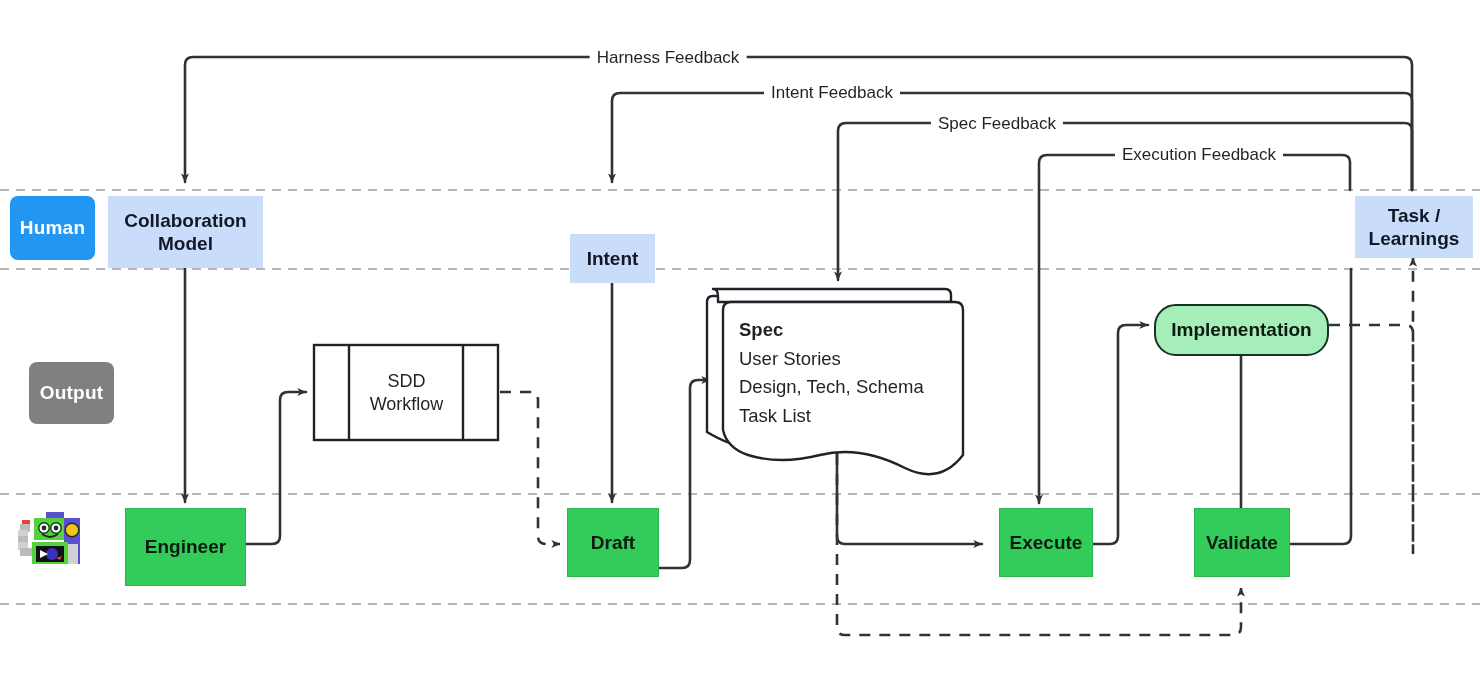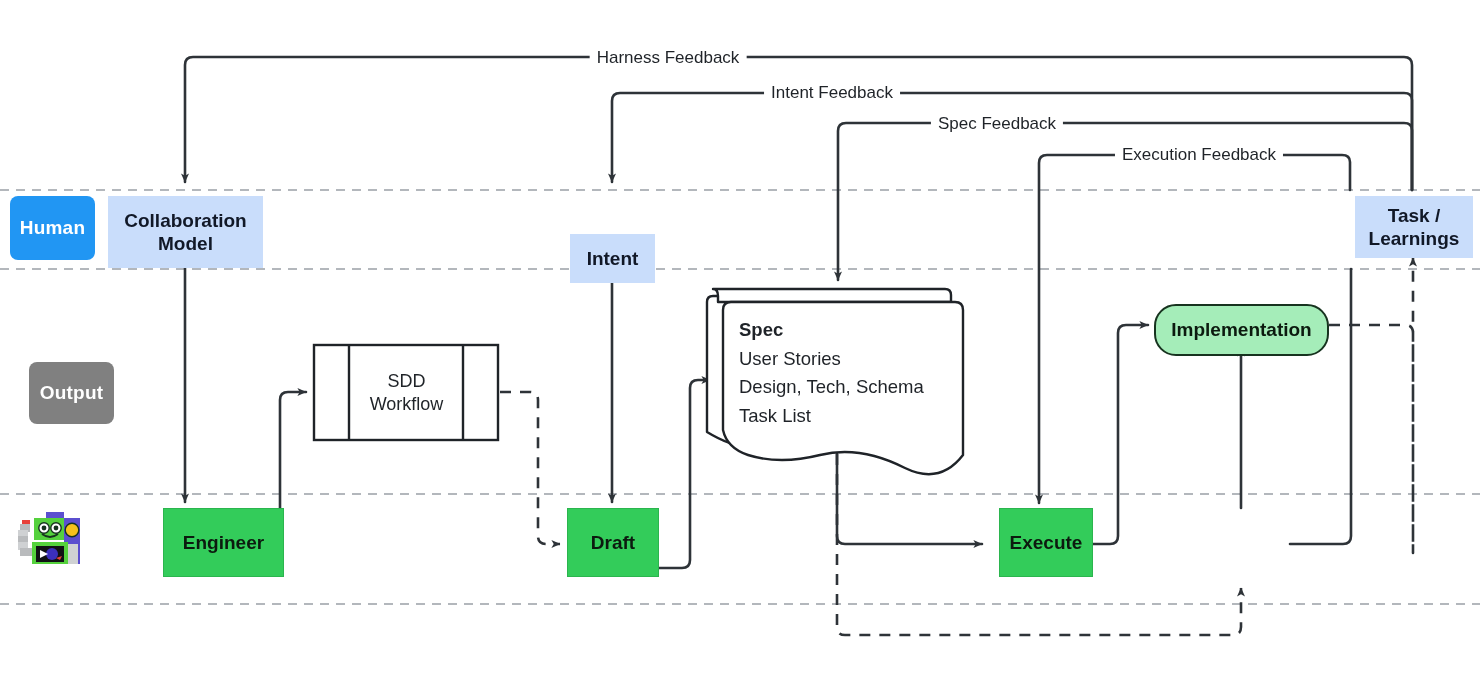"Engineer" div.node { height: 69px -> 78px; margin-left: 38px -> none }
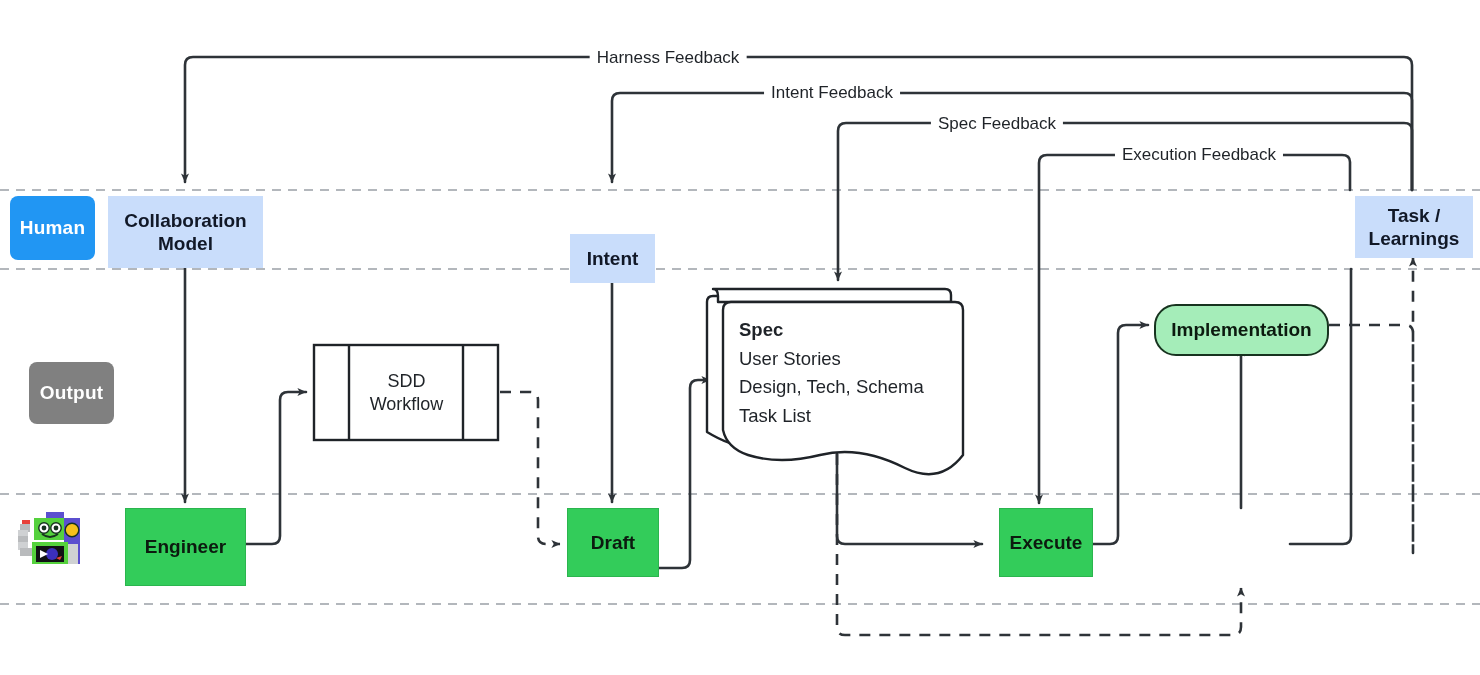"Validate" div.node { html: none -> <div>Validate</div> }
